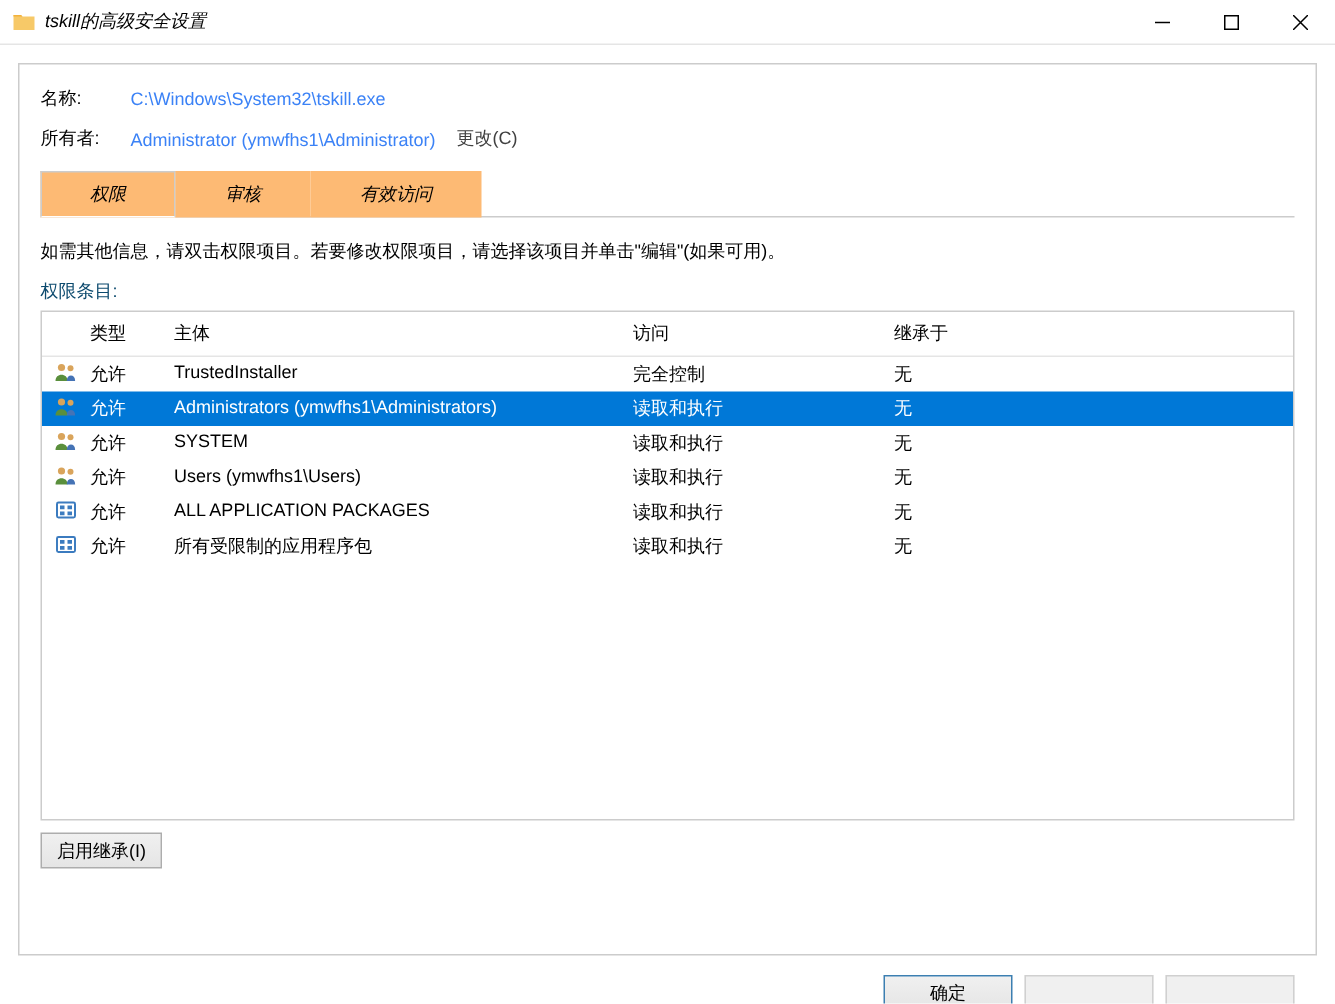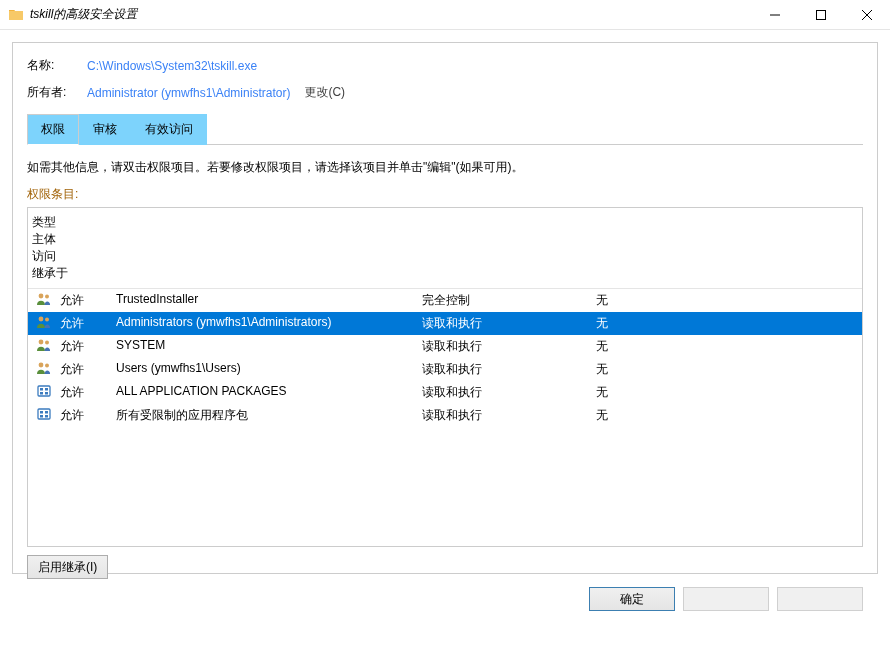"名称:" .inner-panel { height: 532px -> 595px }
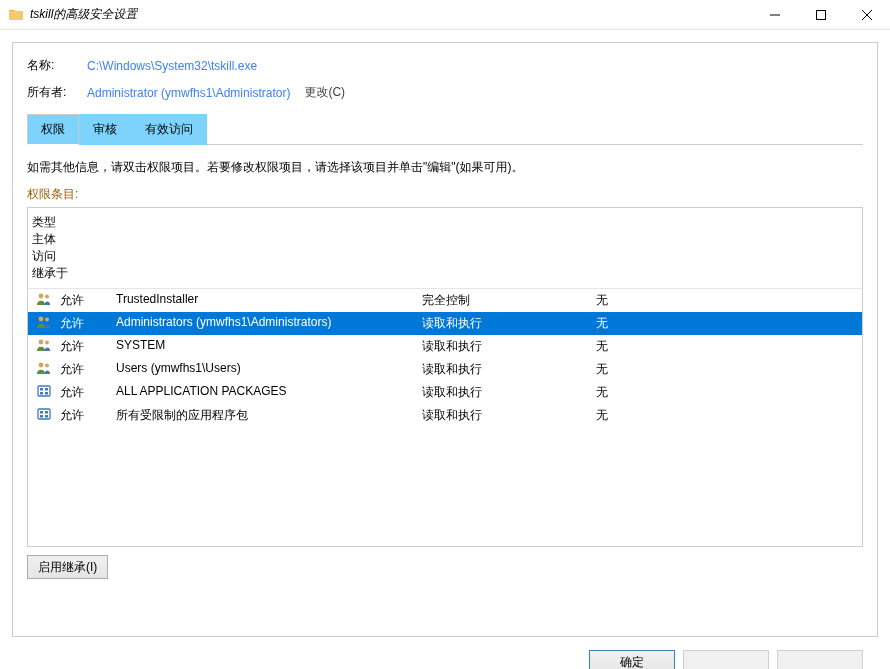"权限" .tab { background: #7dd3fc -> #fdba74; font-style: none -> italic; padding: 6px 13px -> 6px 32px }
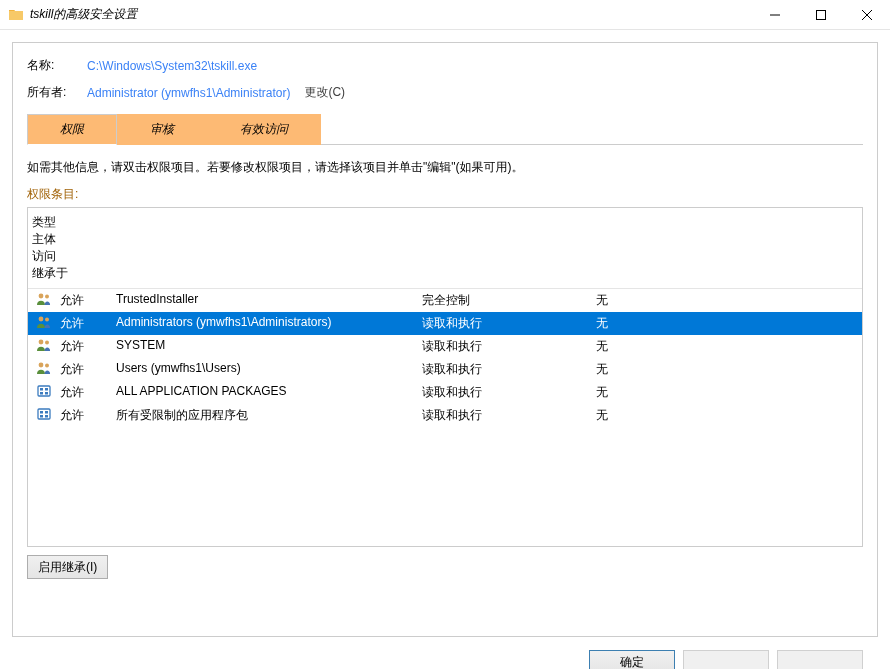"权限条目:" .entries-label { color: #a16207 -> #0c4a6e }
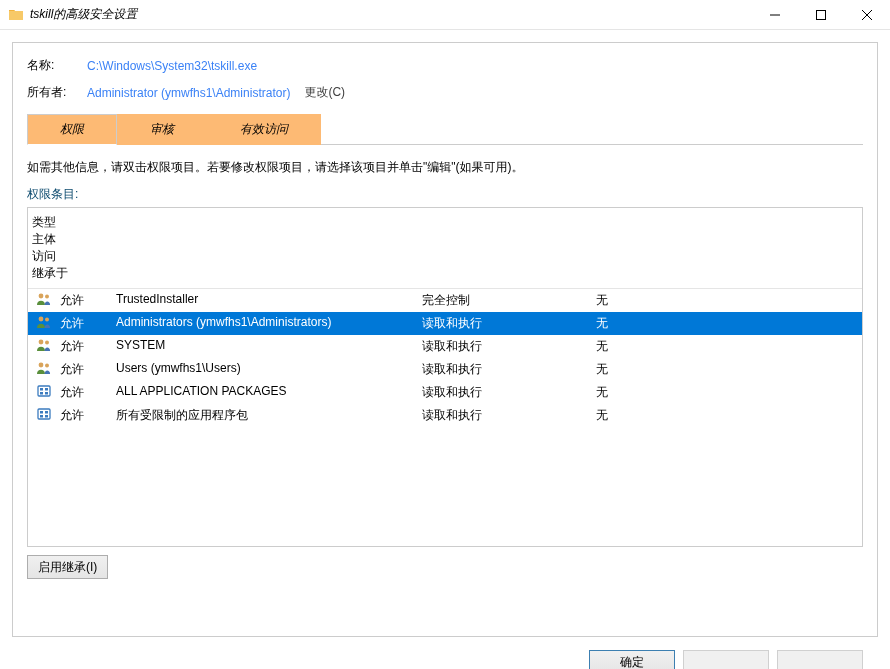"类型" .table-header { flex-direction: column -> none }
